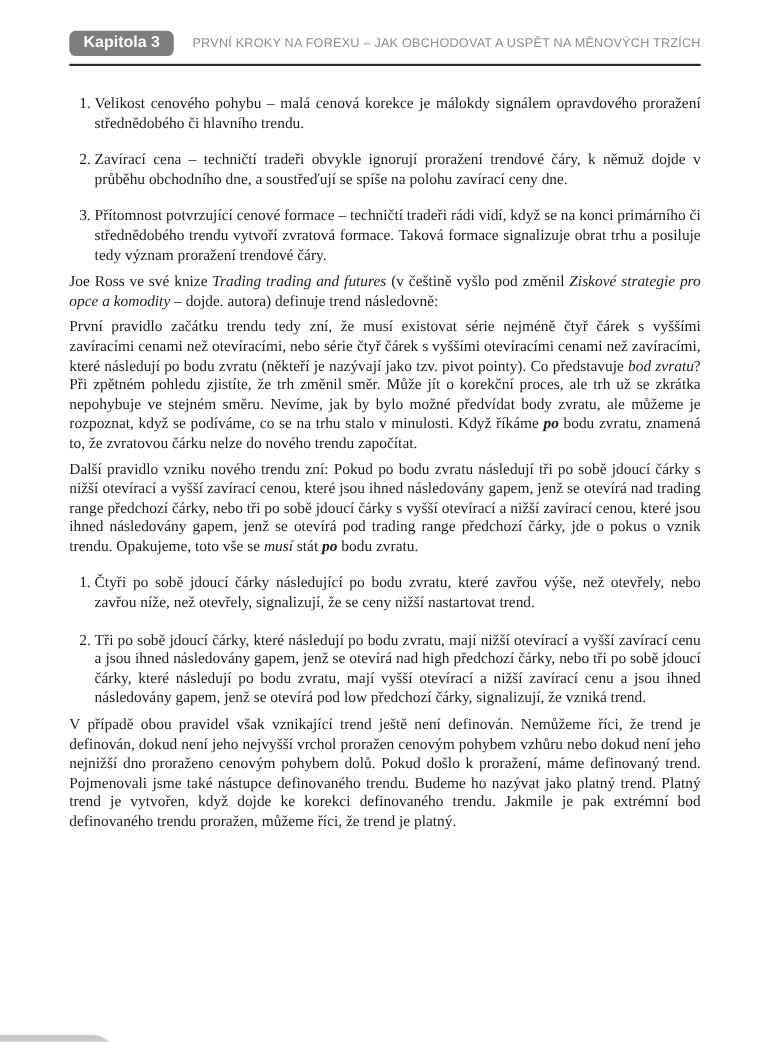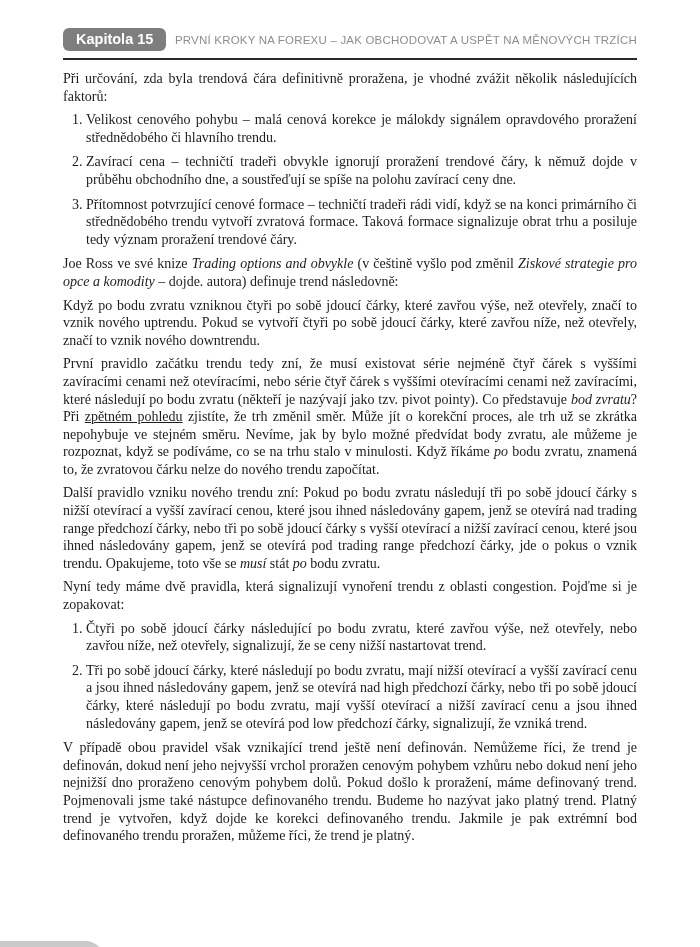"Kapitola 15" span.badge { text: 15 -> 3 }
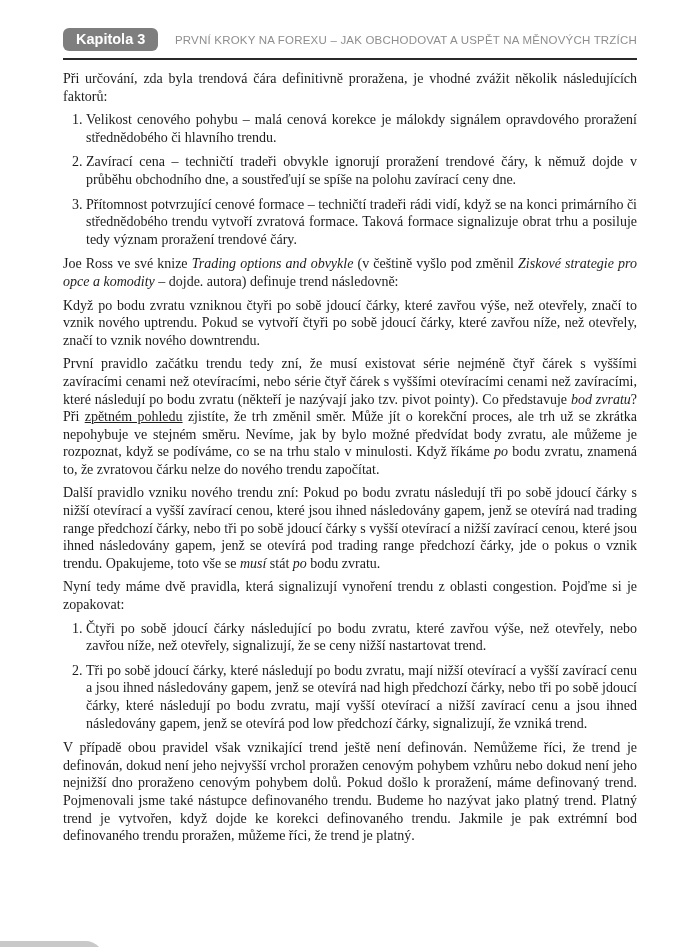"Při určování, zda byla trendová" p { html: <p><span>Při určování, zda byla trendová čára definitivně proražena, je vhodné zvážit několik následujících faktorů:</span></p> -> none }
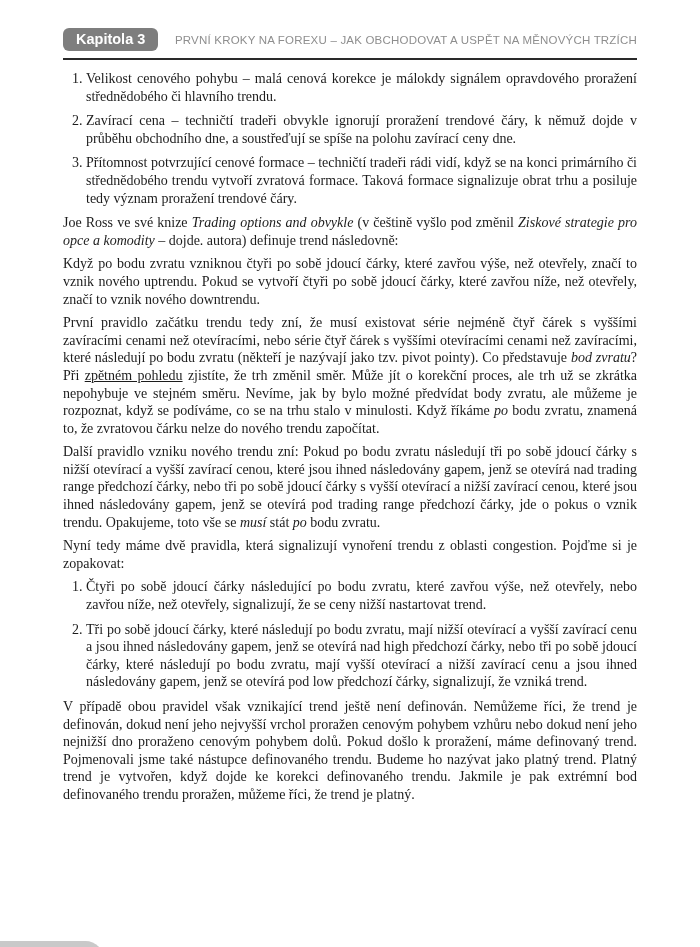"Velikost cenového pohybu – malá" .content li { margin: 0 0 7px 0 -> 16px 0 7px 0 }
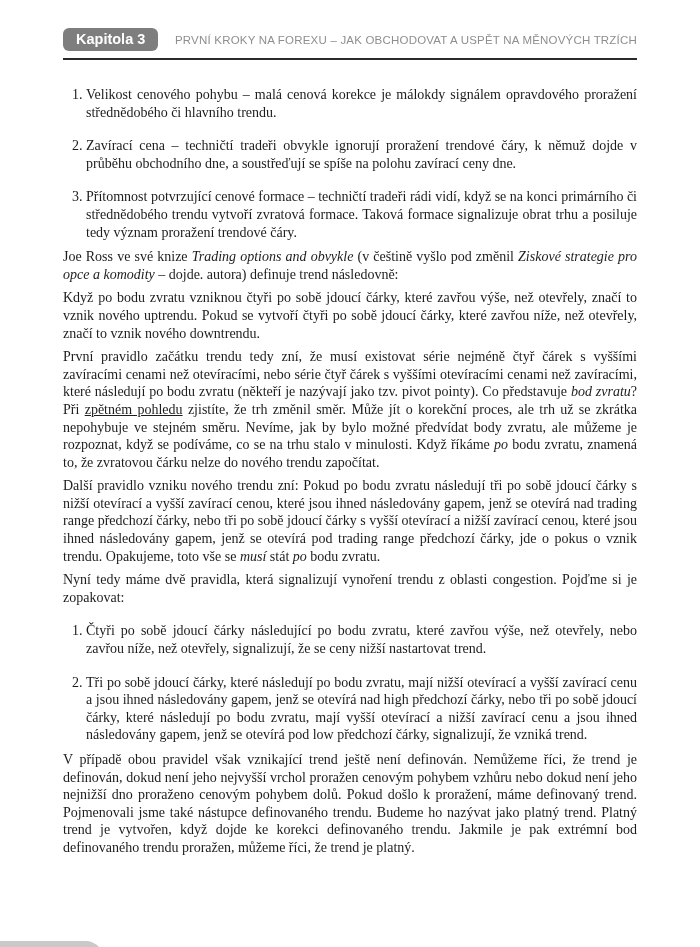"Trading options and obvykle" span.i { text: options and obvykle -> trading and futures }
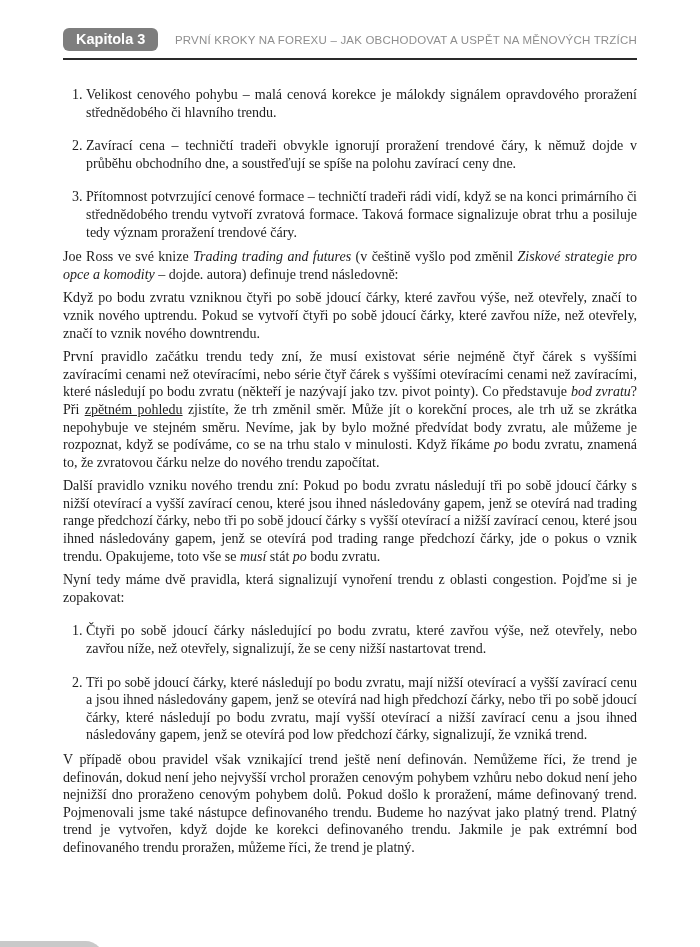"Když po bodu zvratu vzniknou" p { html: <p><span>Když po bodu zvratu vzniknou čtyři po sobě jdoucí čárky, které zavřou výše, než otevřely, značí to vznik nového uptrendu. Pokud se vytvoří čtyři po sobě jdoucí čárky, které zavřou níže, než otevřely, značí to vznik nového downtrendu.</span></p> -> none }
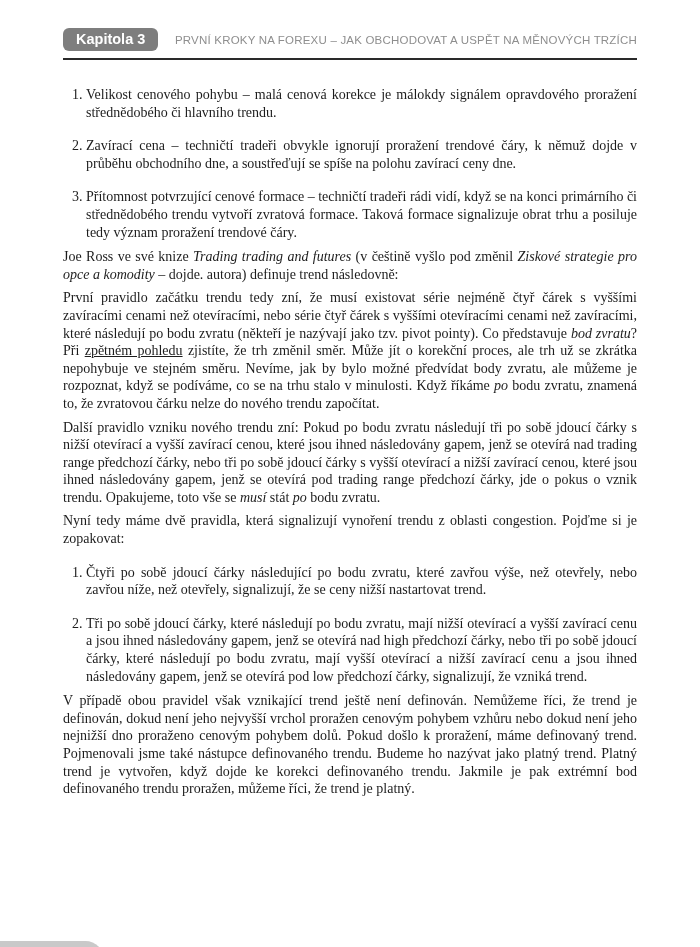"zpětném pohledu" .u { text-decoration: underline -> none }
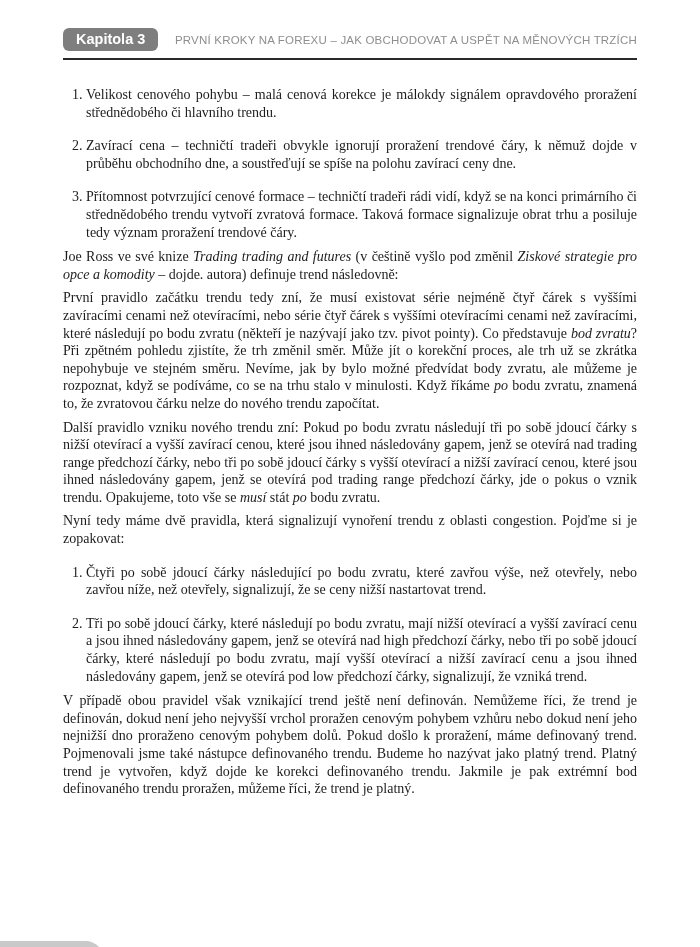"po" .bi { font-weight: normal -> bold }
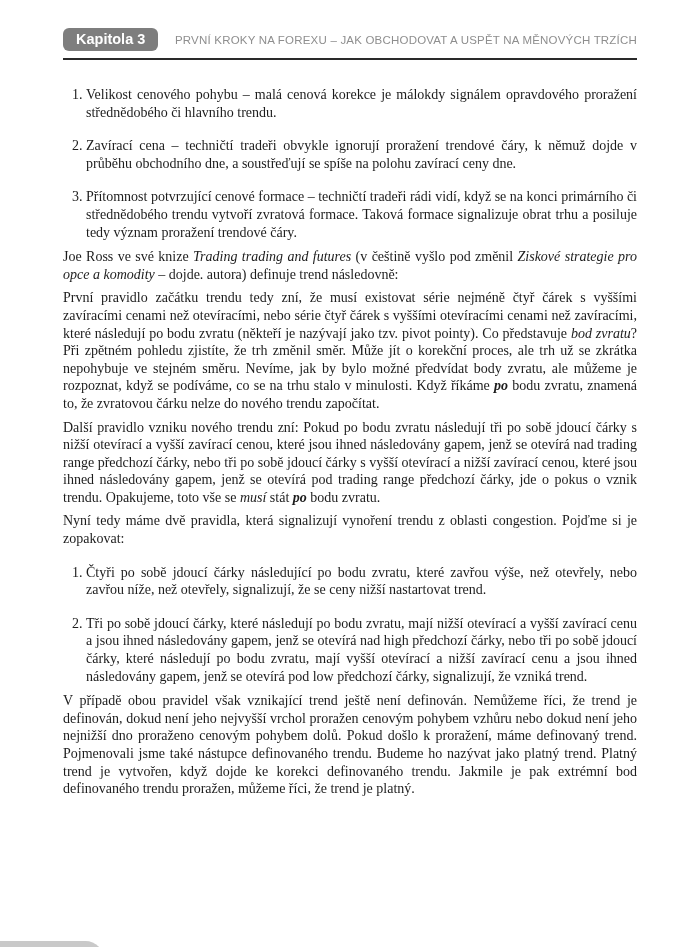"Nyní tedy máme dvě pravidla," p { html: <p><span>Nyní tedy máme dvě pravidla, která signalizují vynoření trendu z oblasti congestion. Pojďme si je zopakovat:</span></p> -> none }
